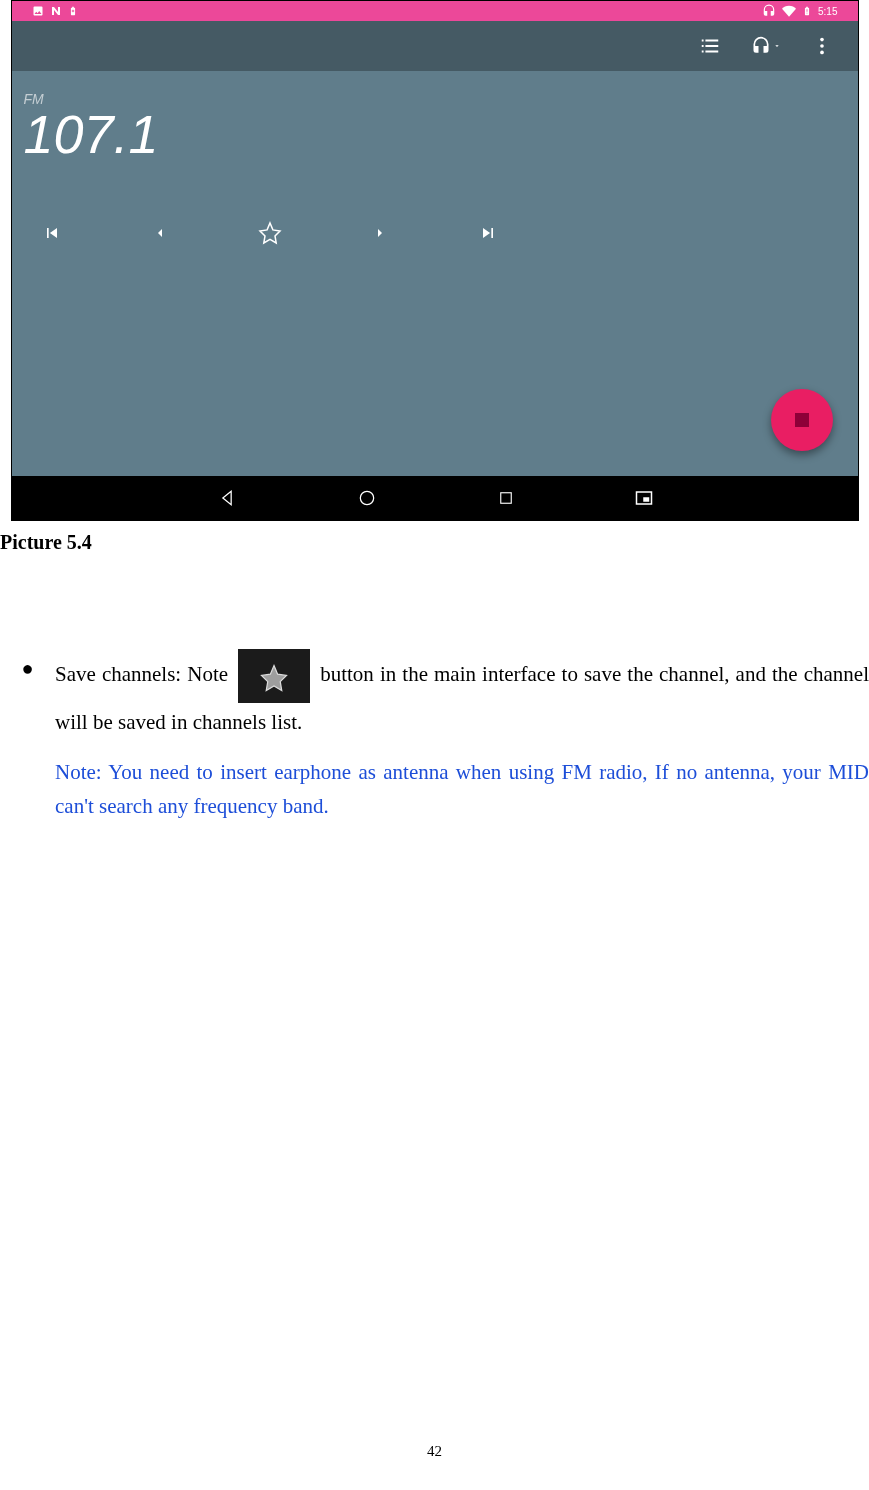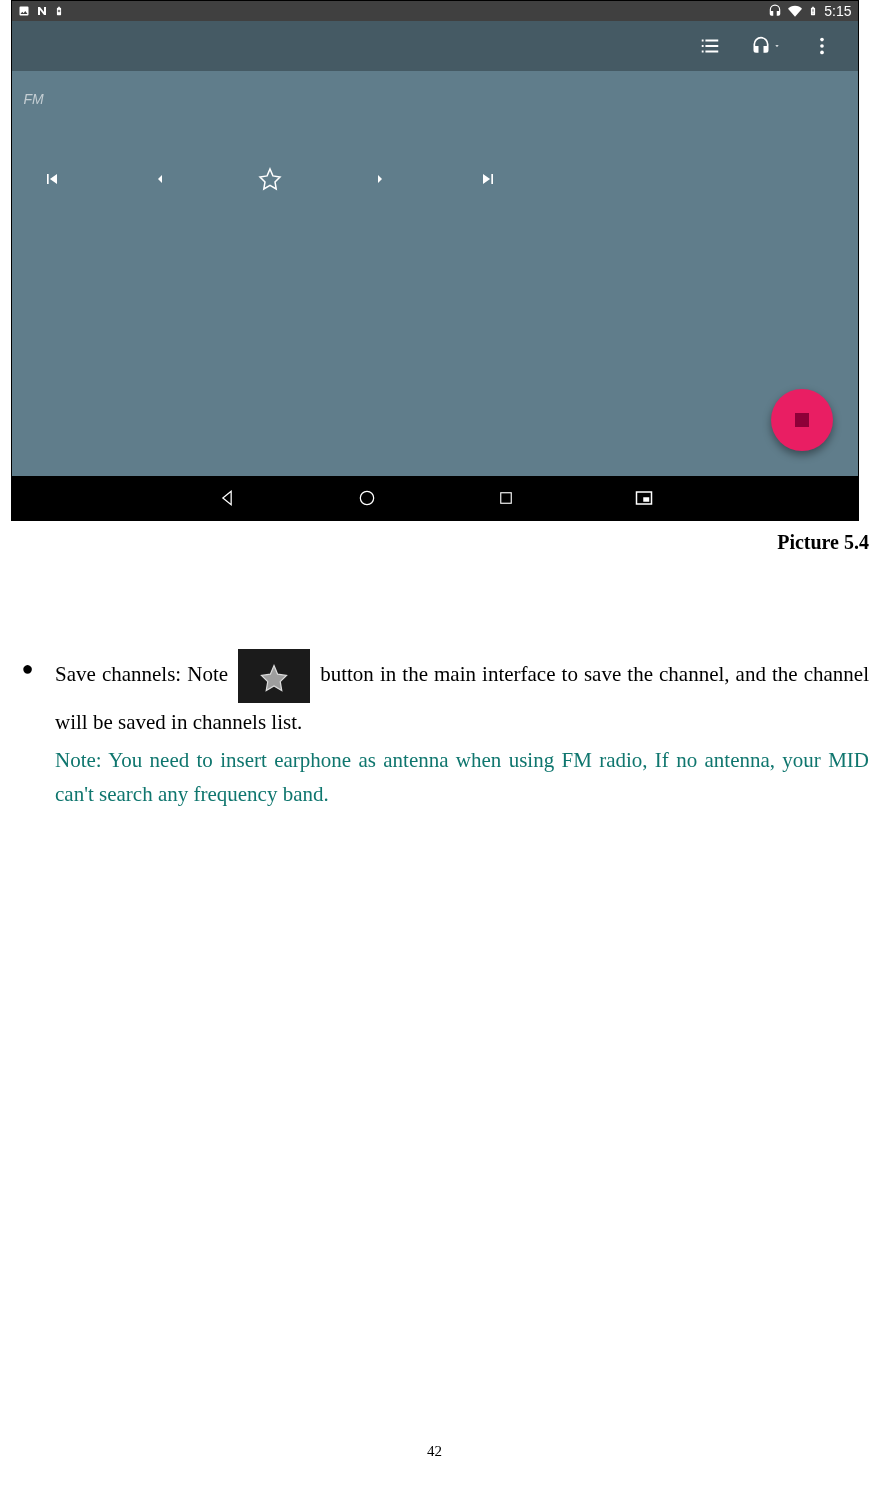"5:15" .status-bar { background: #404040 -> #ec4899; font-size: 14px -> 10px; padding: 0 6px -> 0 20px }
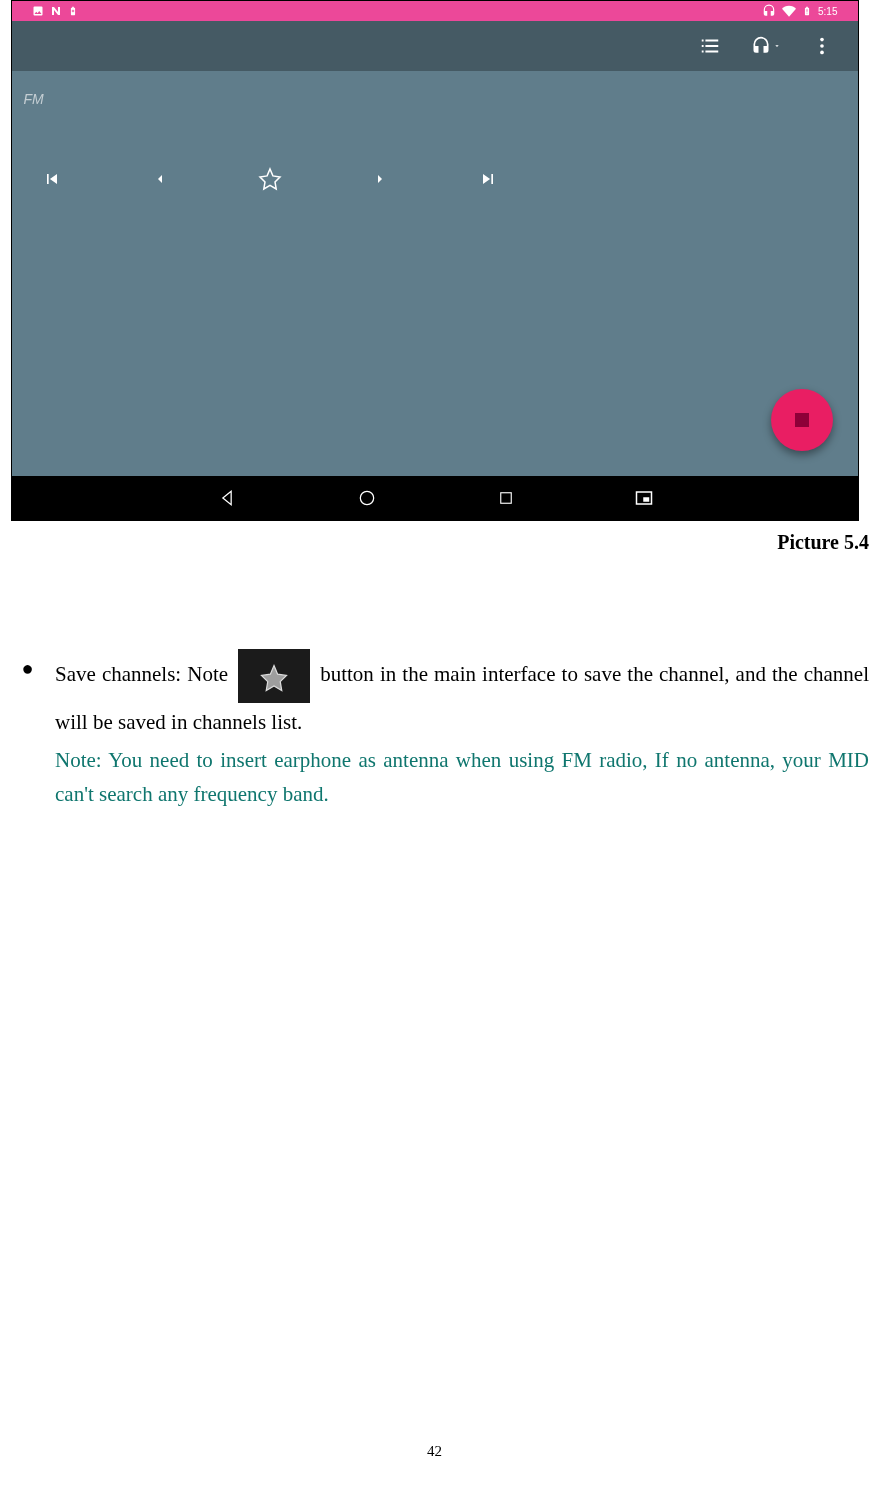"107.1" div.freq { html: none -> <div>107.1</div> }
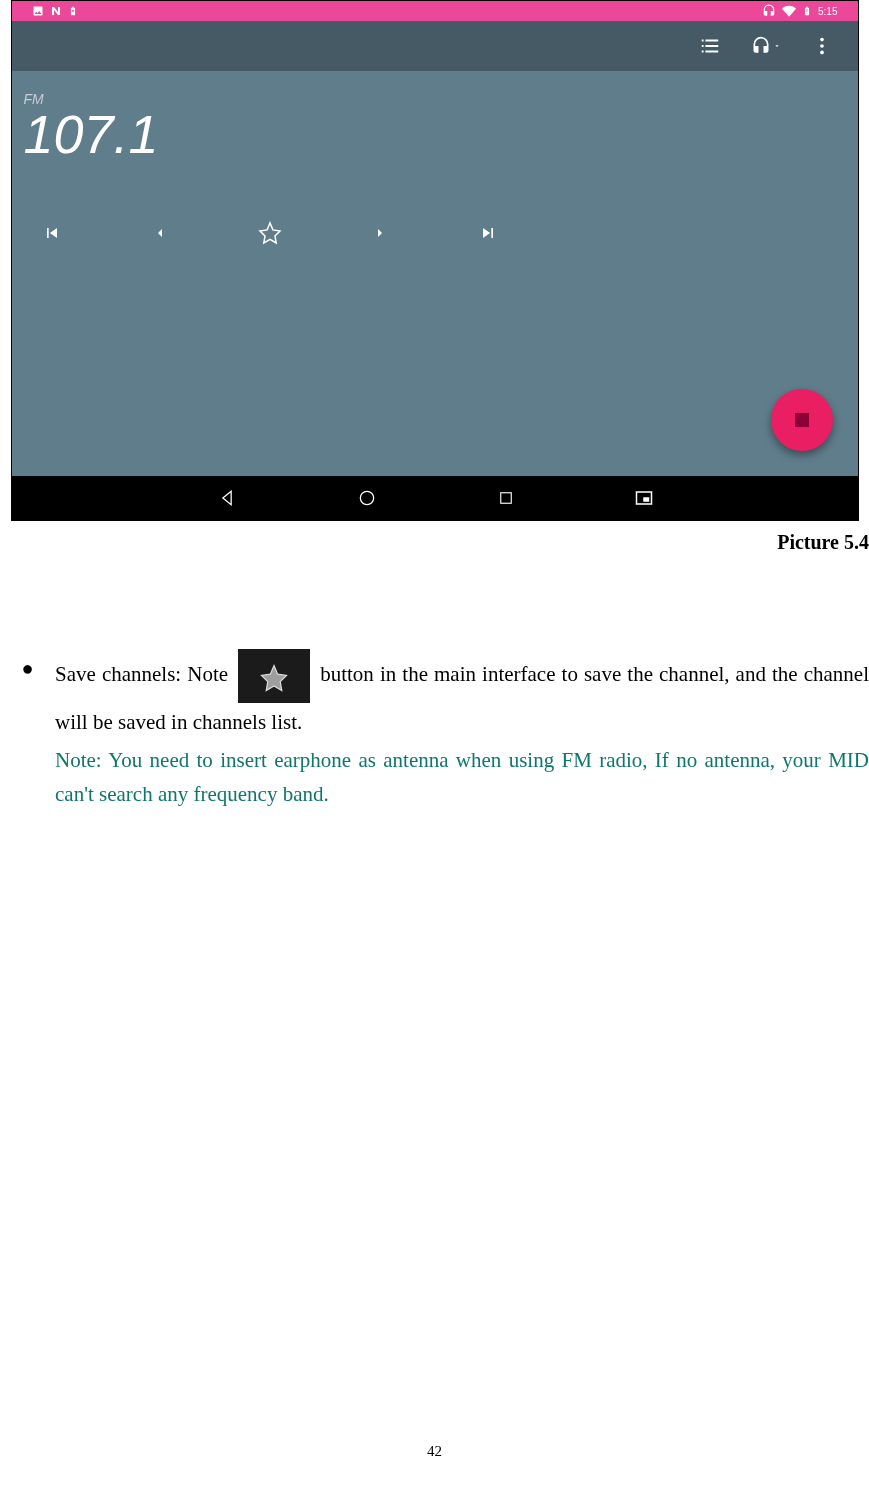"Picture 5.4" .caption { padding-left: 31px -> none; text-align: right -> left }
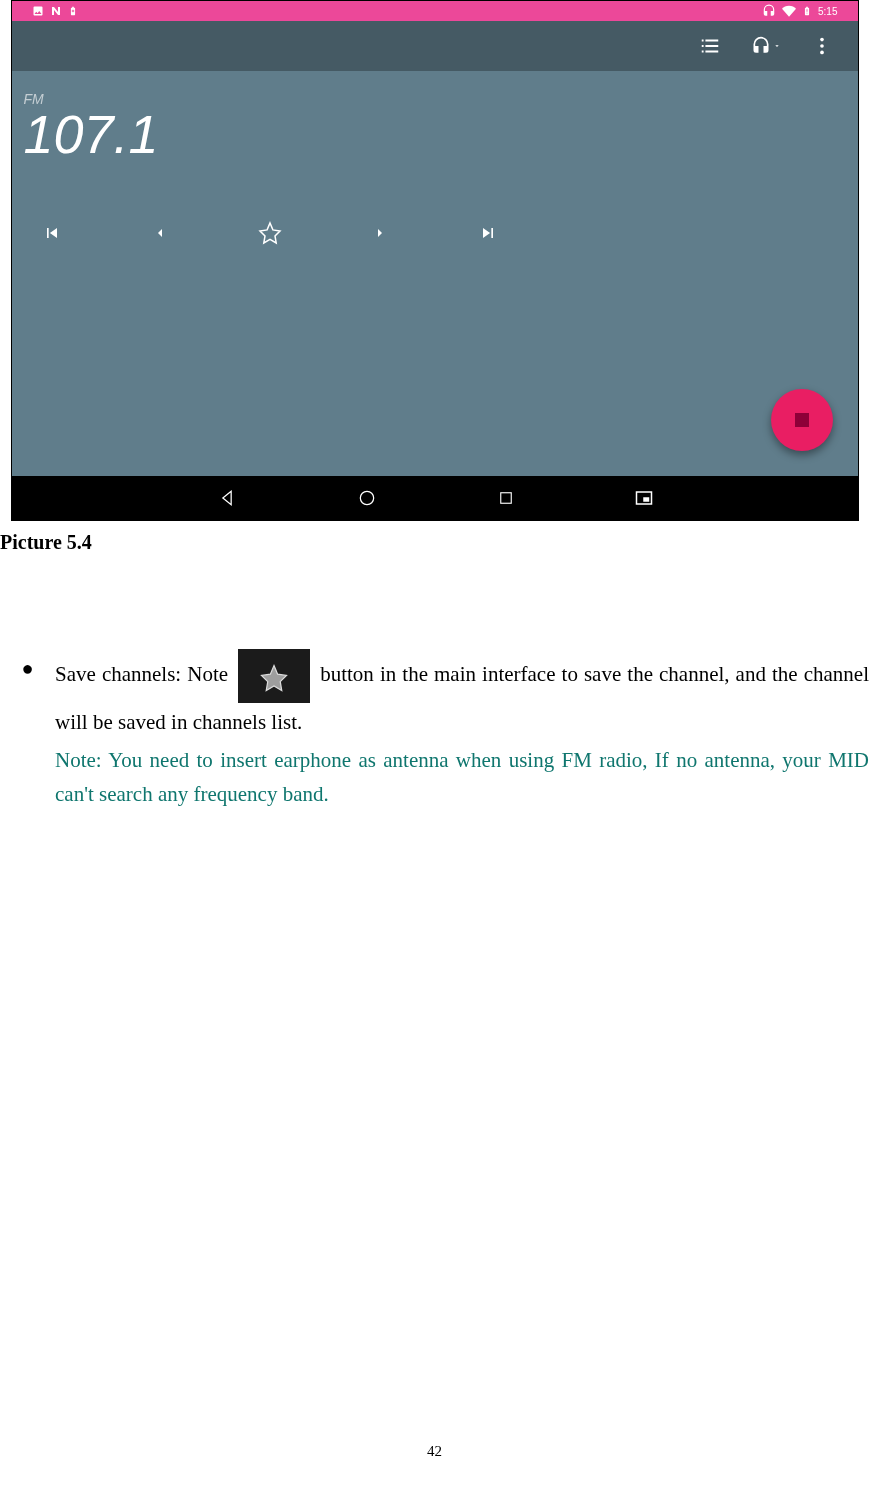"Note: You need to insert" .note { color: #0f766e -> #1d4ed8; margin-top: 2px -> 14px }
